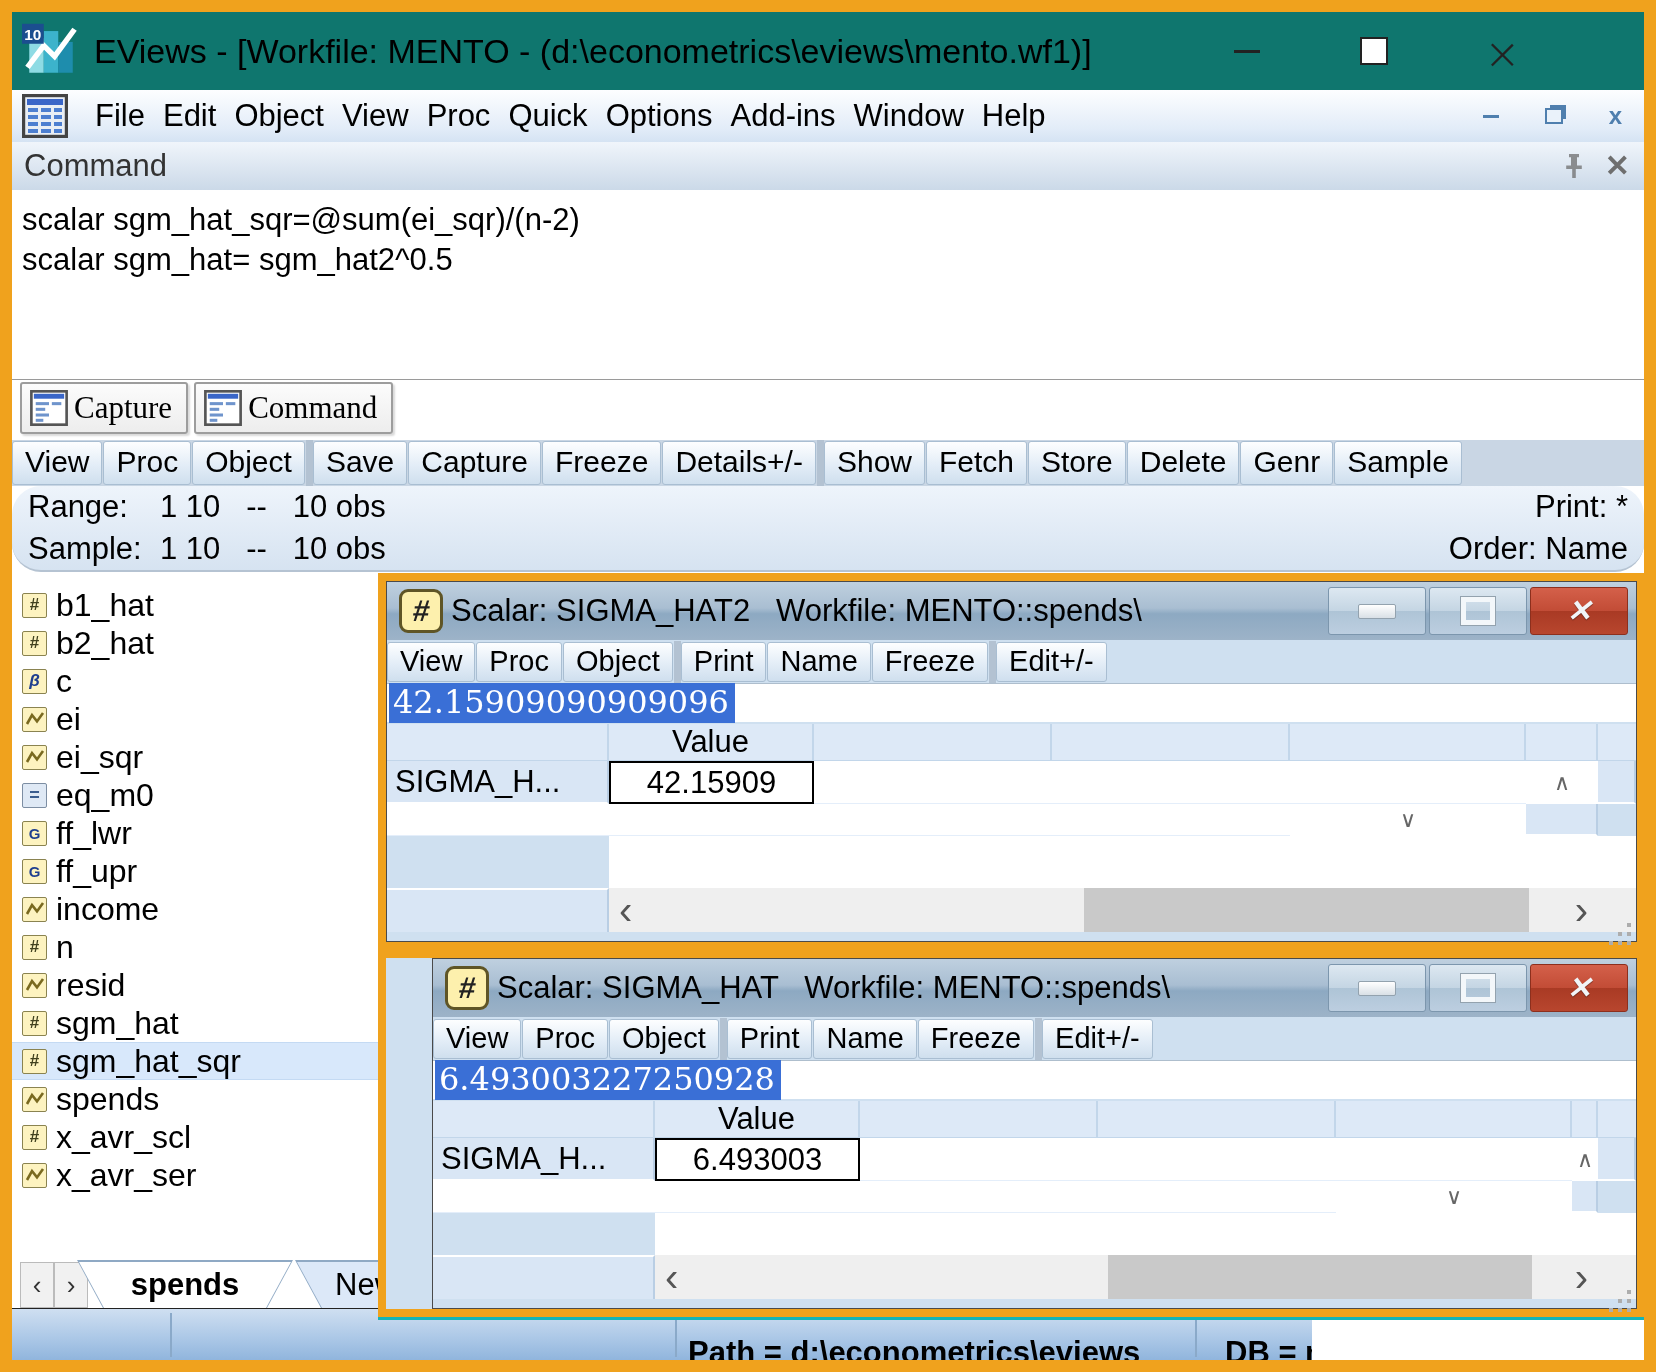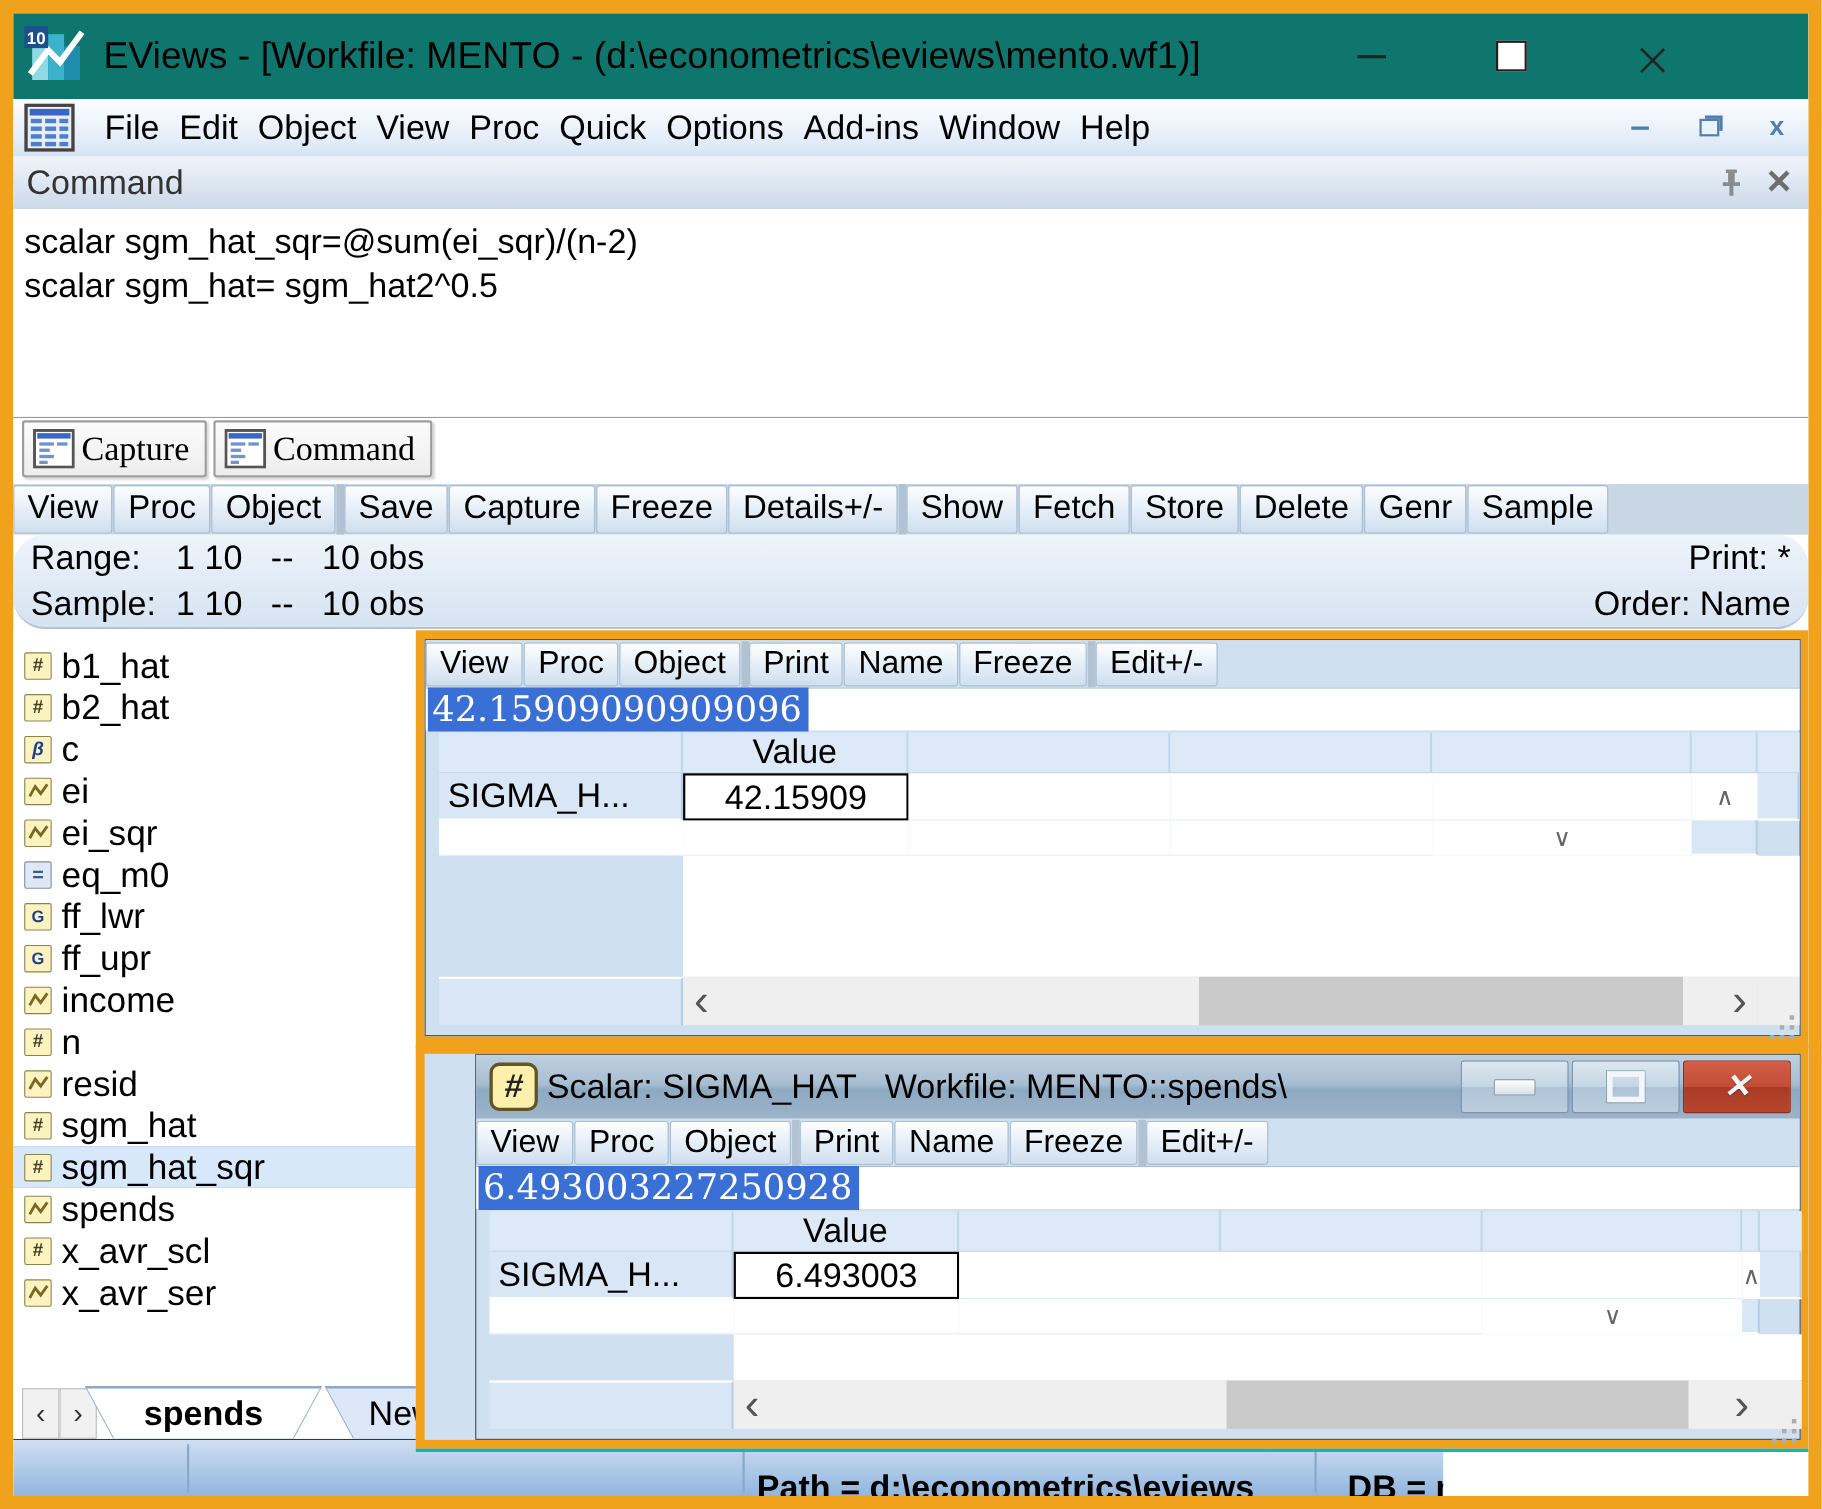"Scalar: SIGMA_HAT2 Workfile:" div.win-titlebar { html: none -> <div> <span></span> <span>Scalar: SIGMA_HAT2 Workfile: MENTO::spends\</span> <span> <span> <i></i> </span> <span> <i></i> </span> <span> <i></i> </span> </span> </div> }
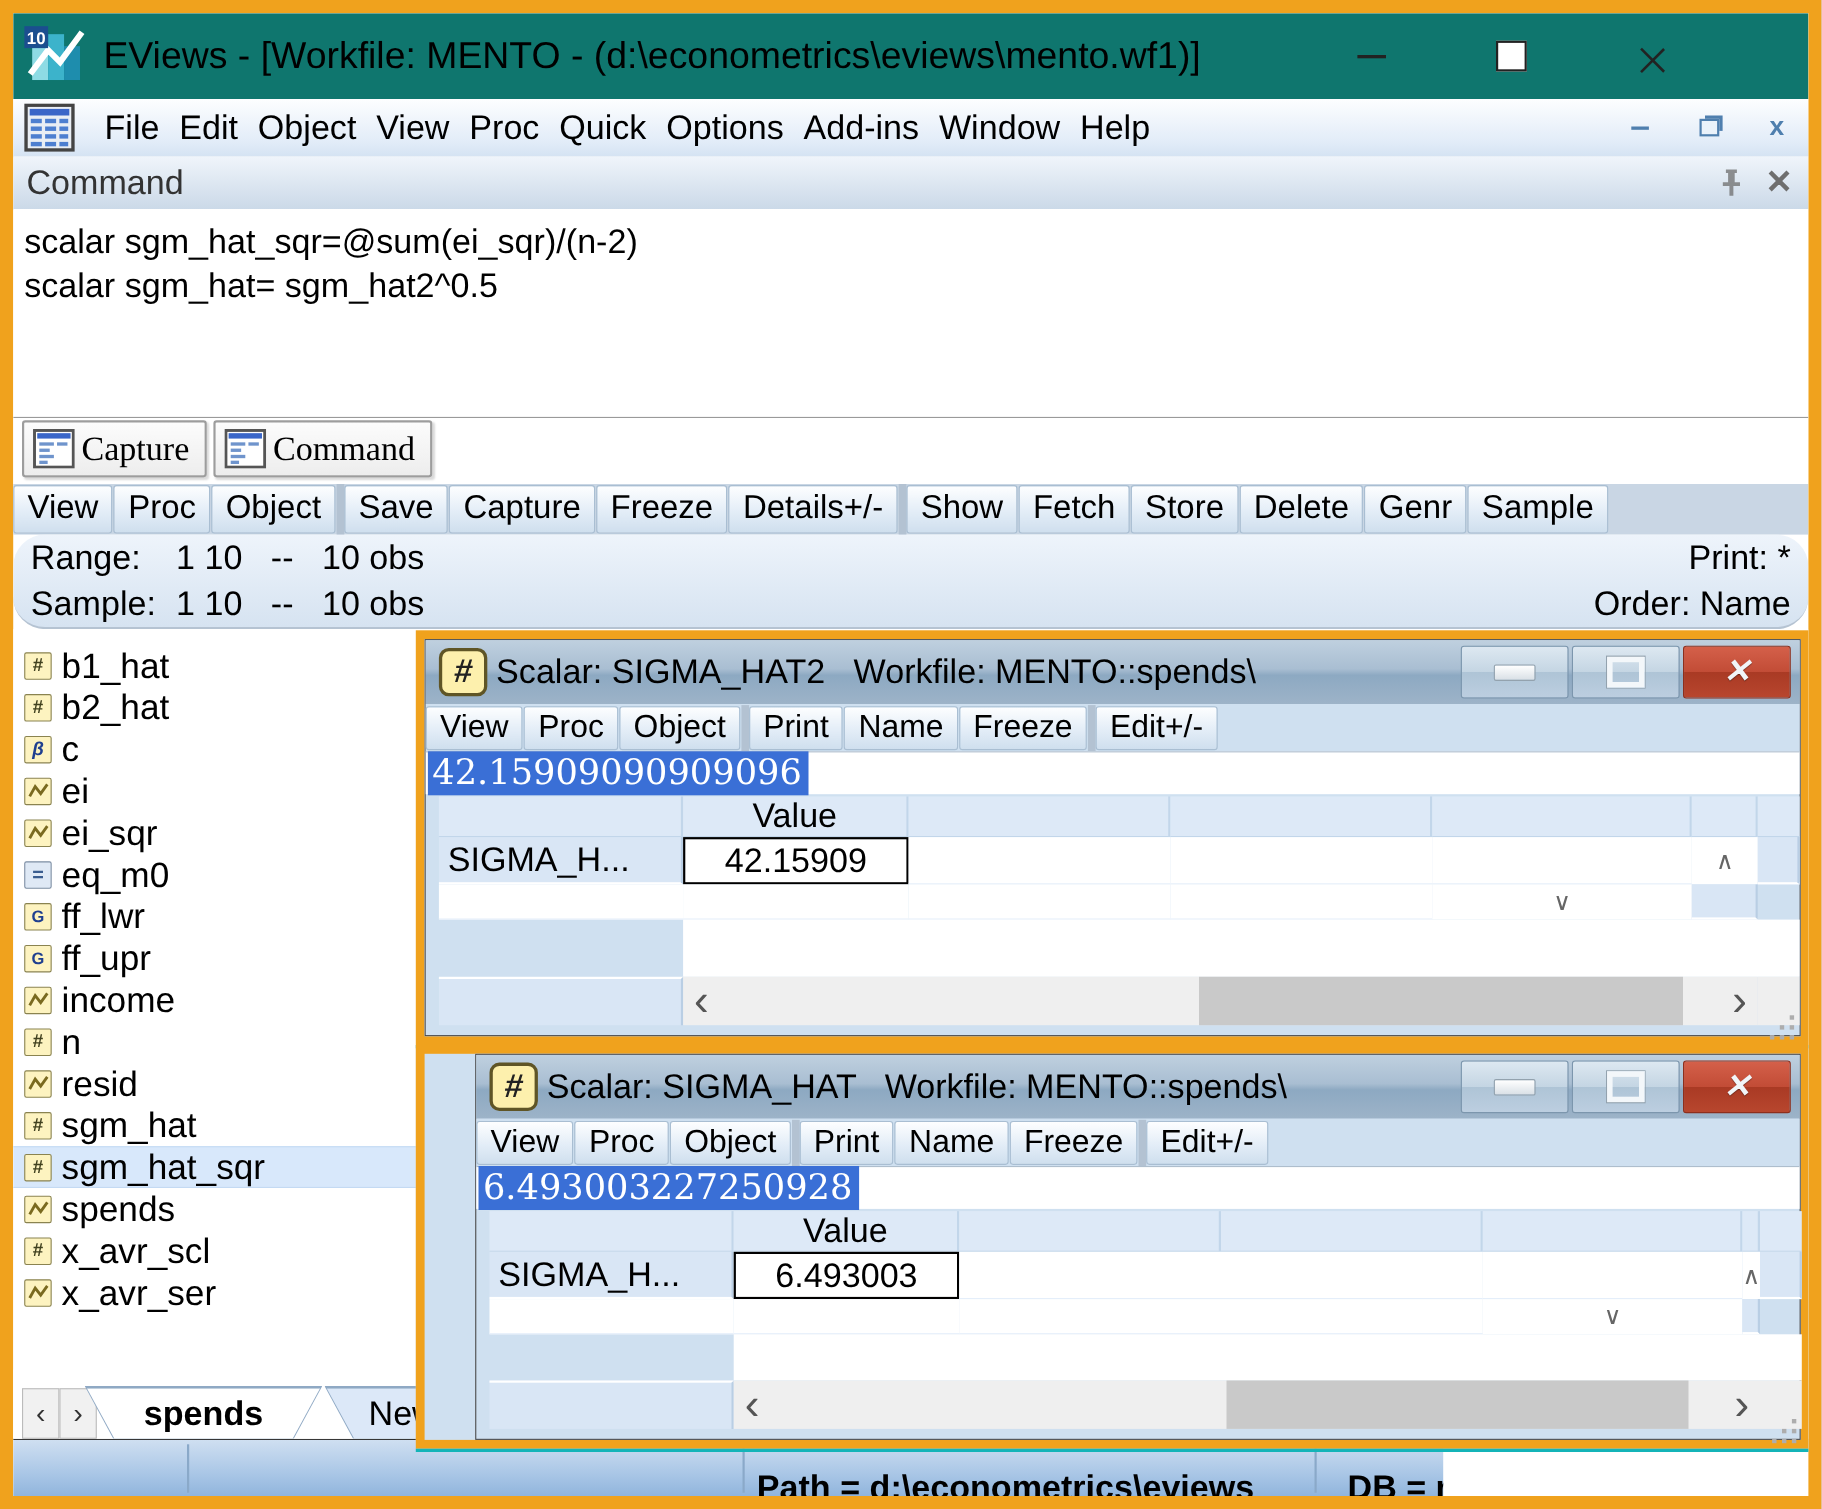"Value" .win-grid { margin-left: 12px -> none }
